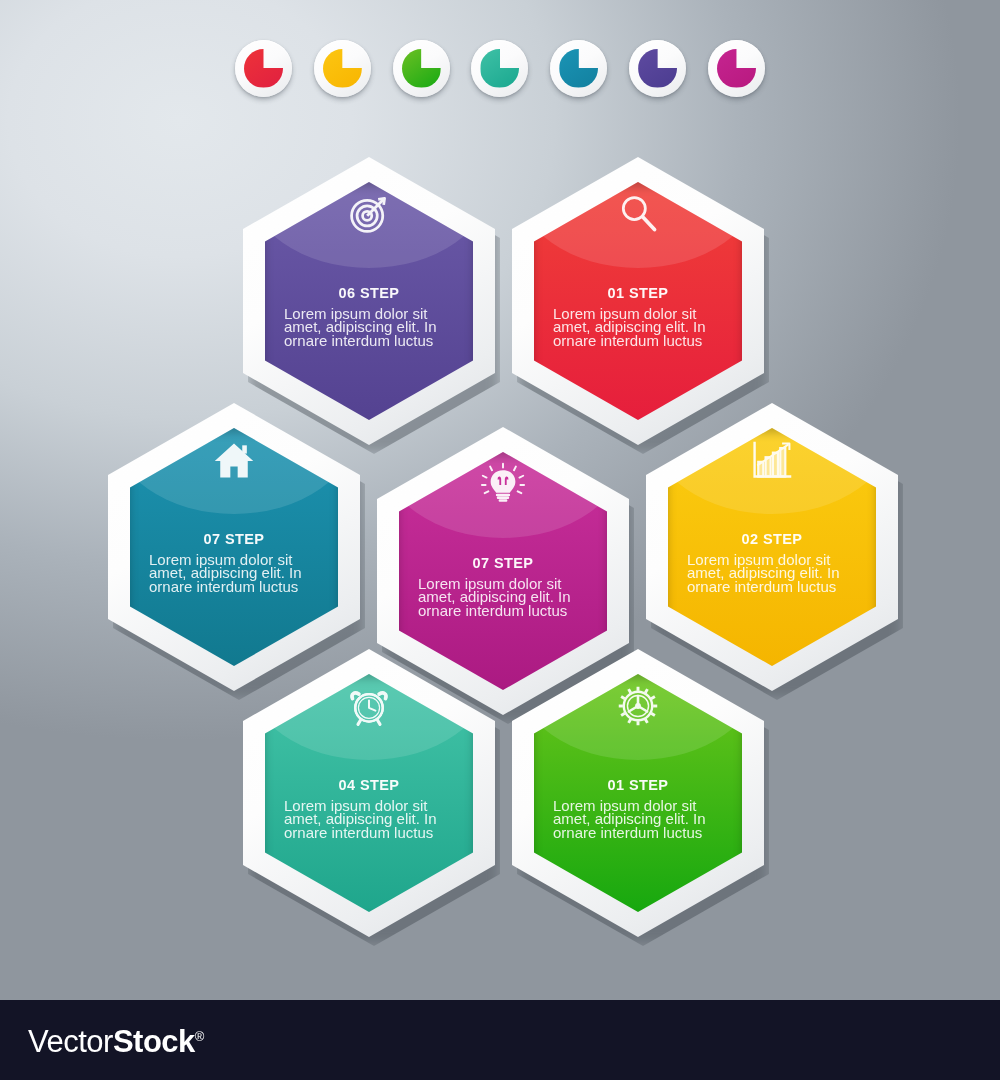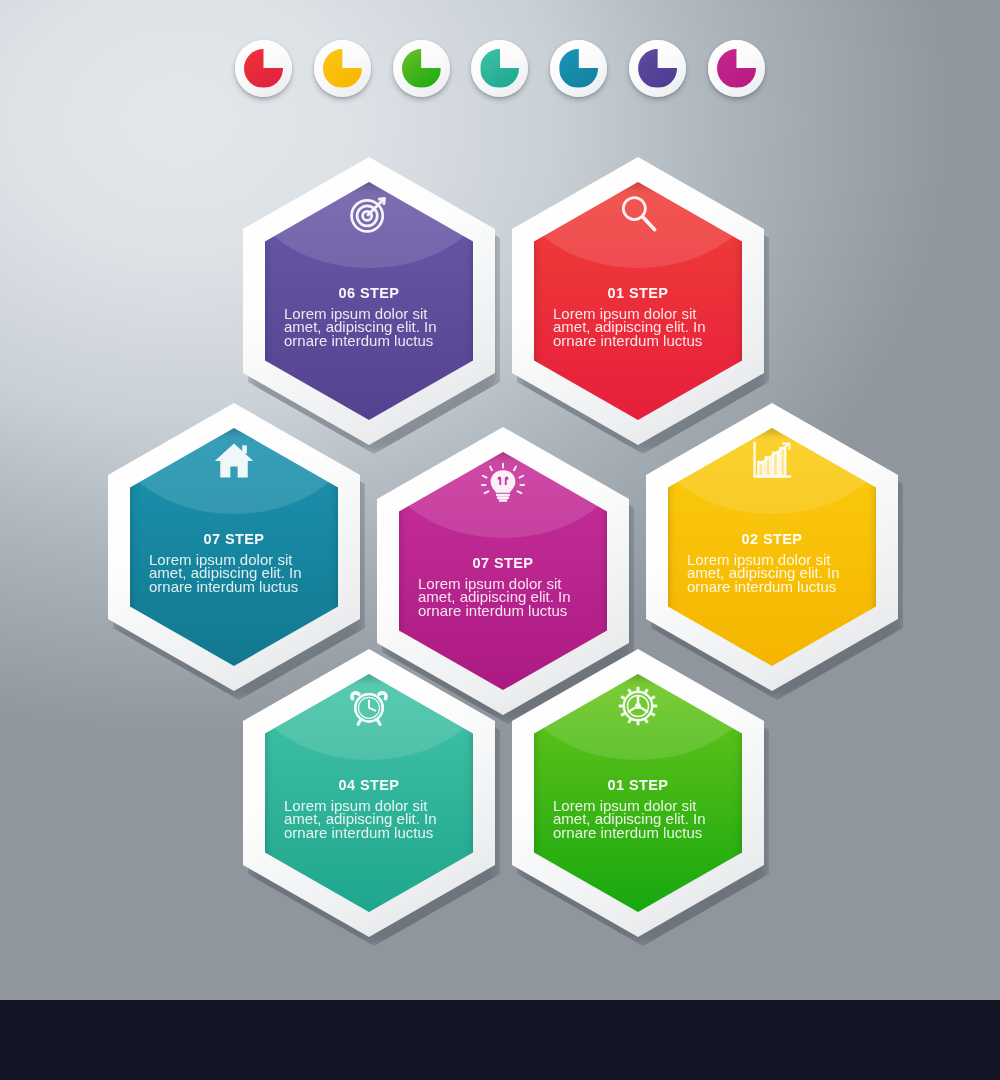"VectorStock®" div { html: none -> <div><span>Vector</span><span>Stock</span><span>®</span></div> }
